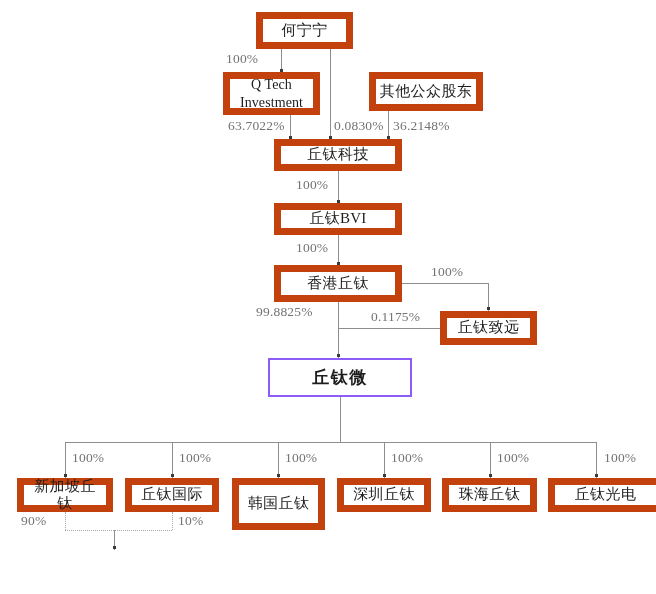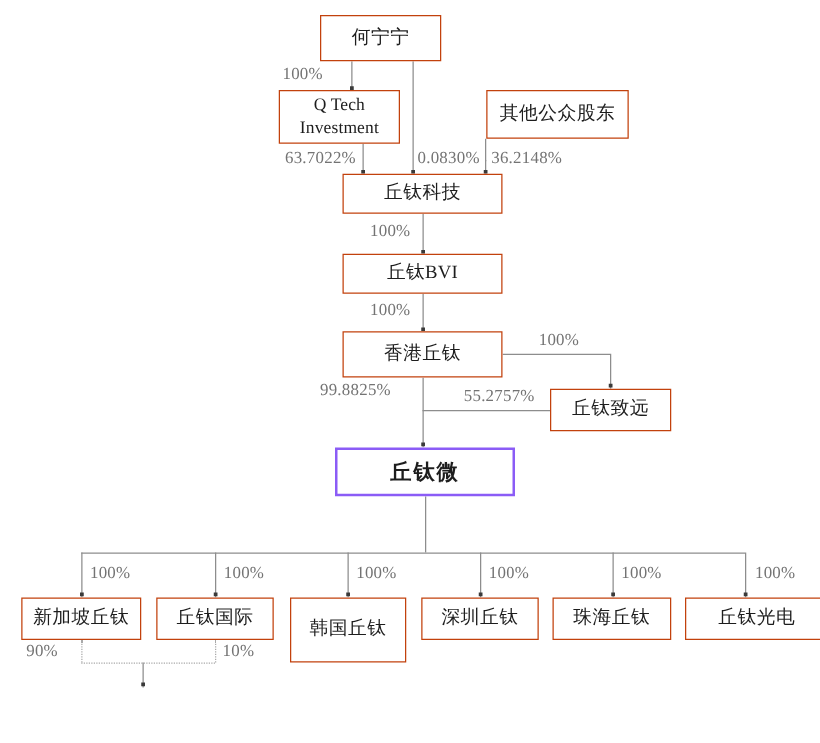"何宁宁" .node { border: 1px solid #c2410c -> 7px solid #c2410c }
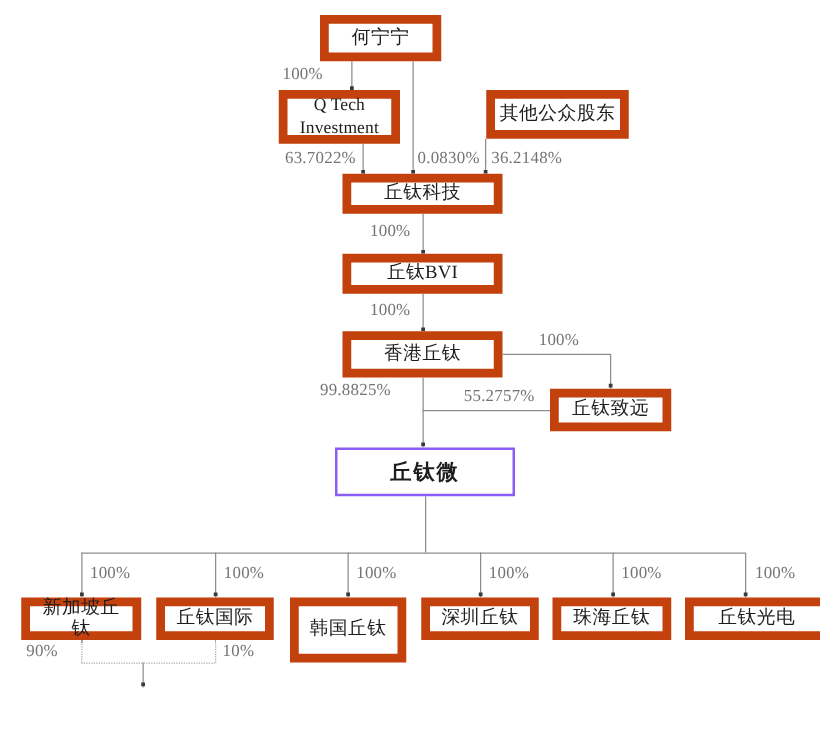"其他公众股东" div.node { margin-left: 20px -> none }
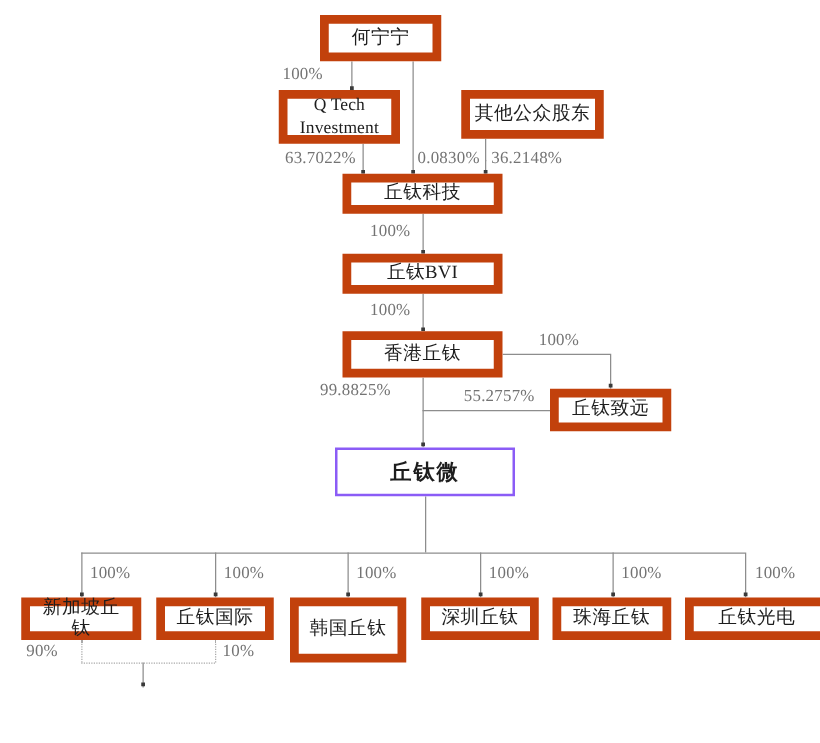"55.2757%" div.pct { text: 55.2757% -> 0.1175% }
